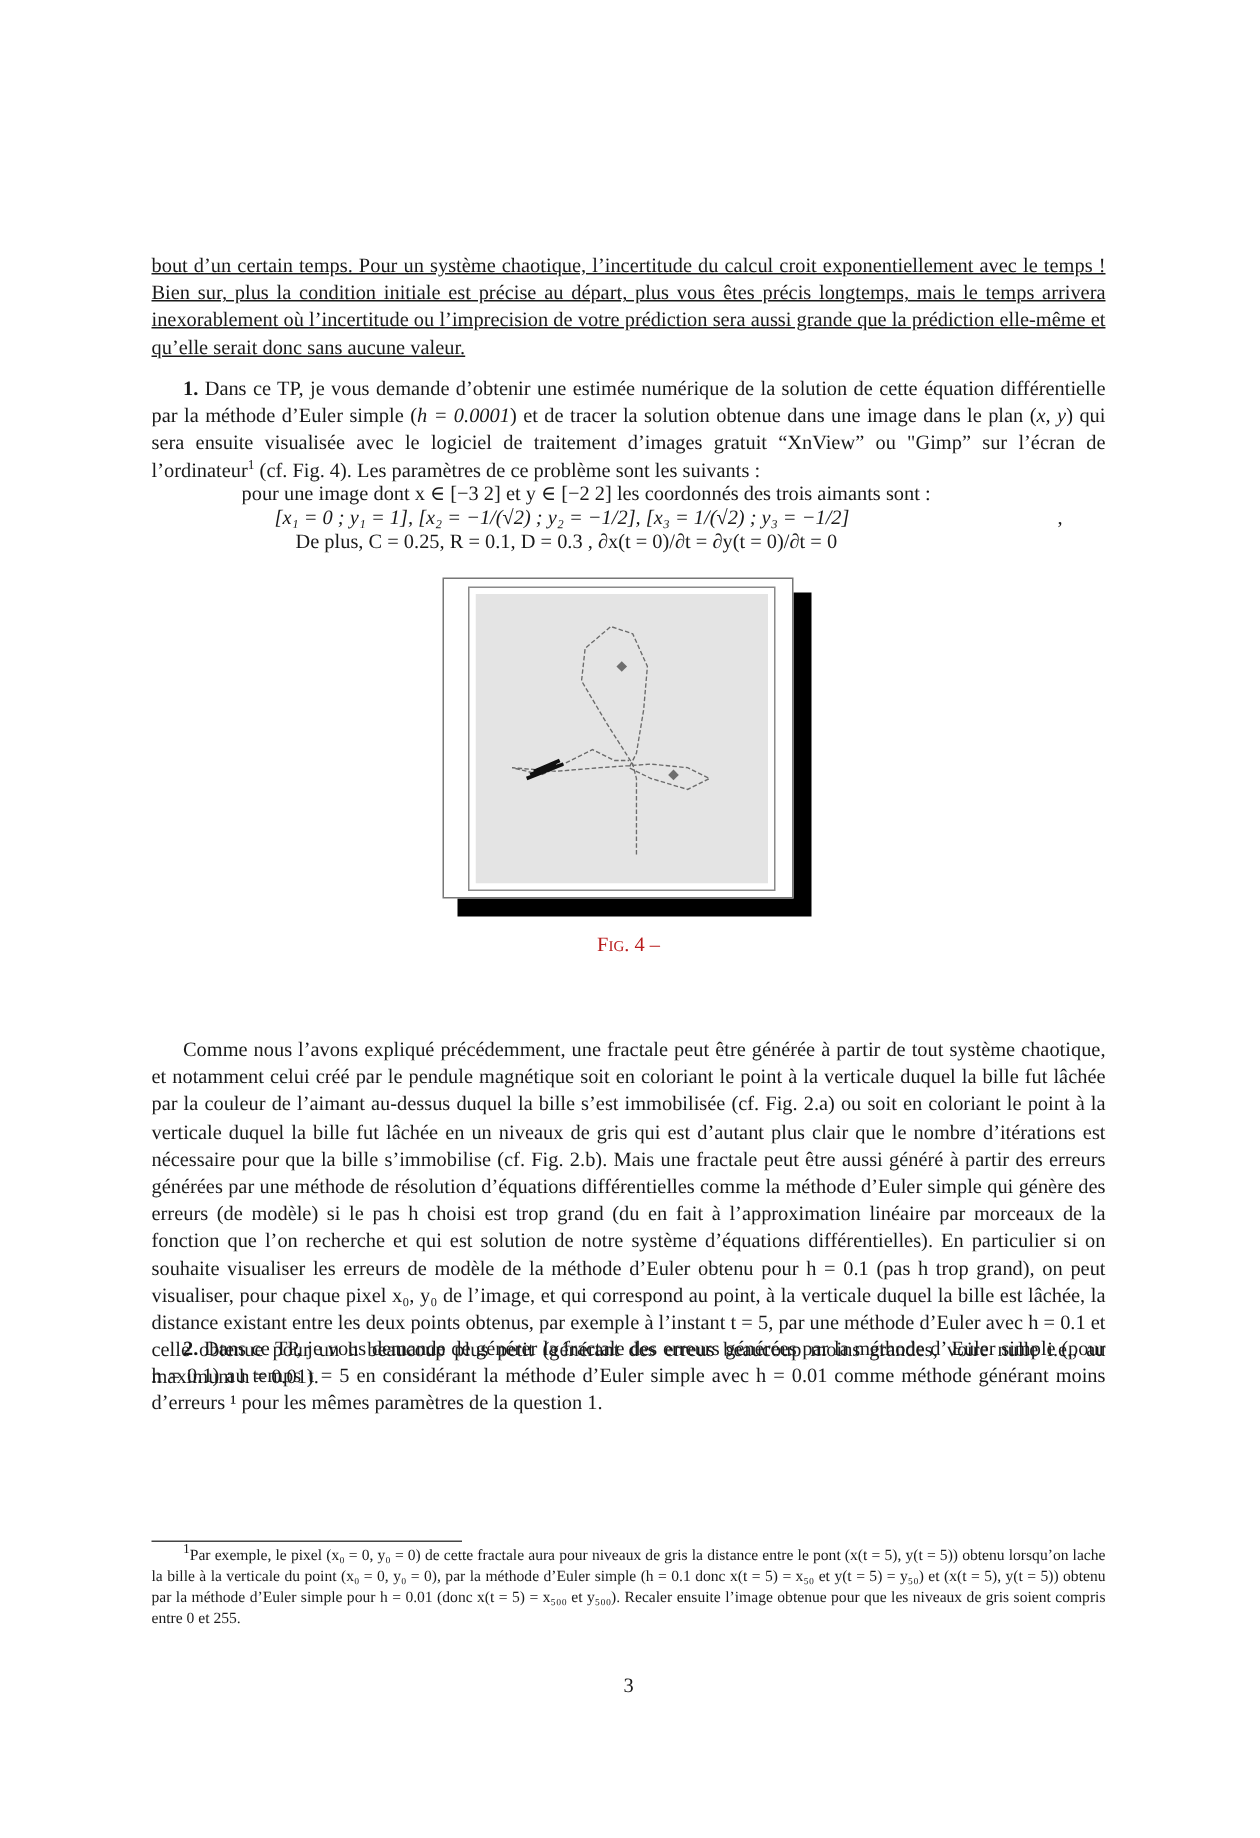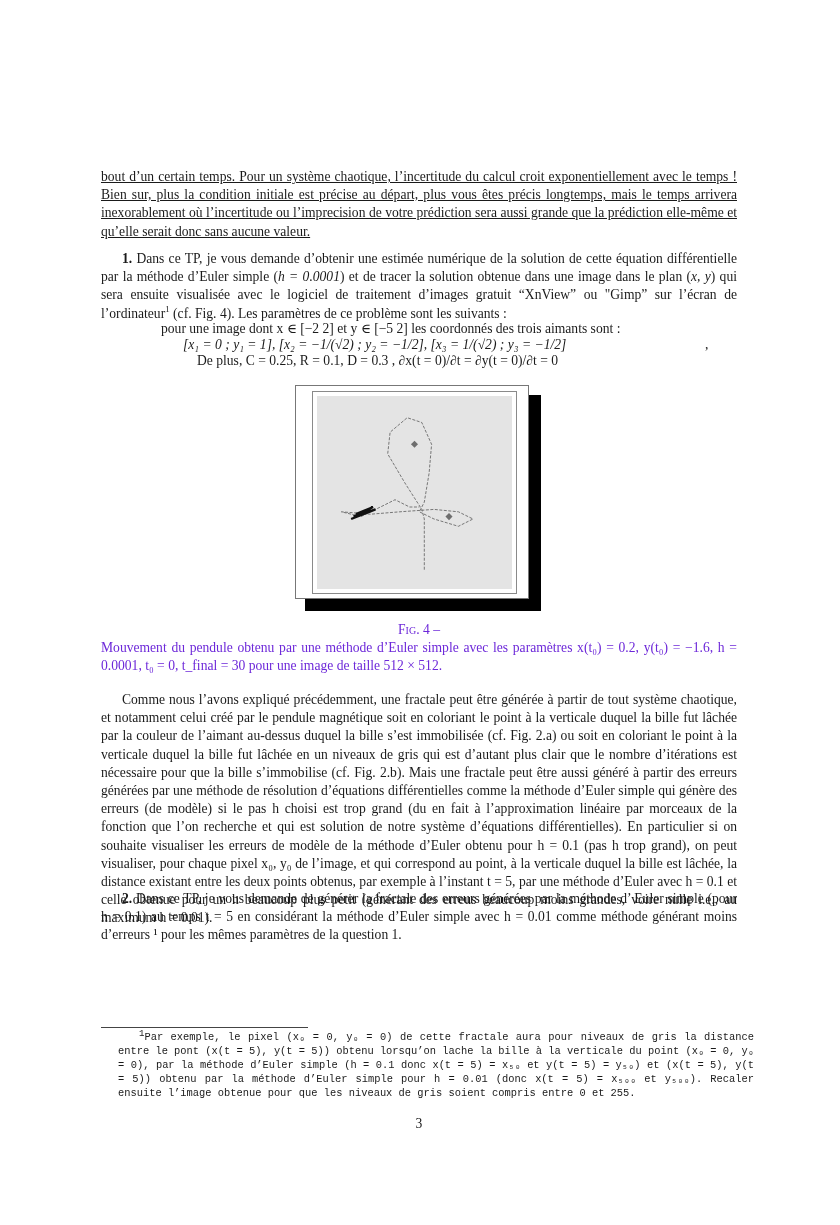"pour une image dont x" div.l1 { text: 2 2] et y ∈ [−5 -> 3 2] et y ∈ [−2 }
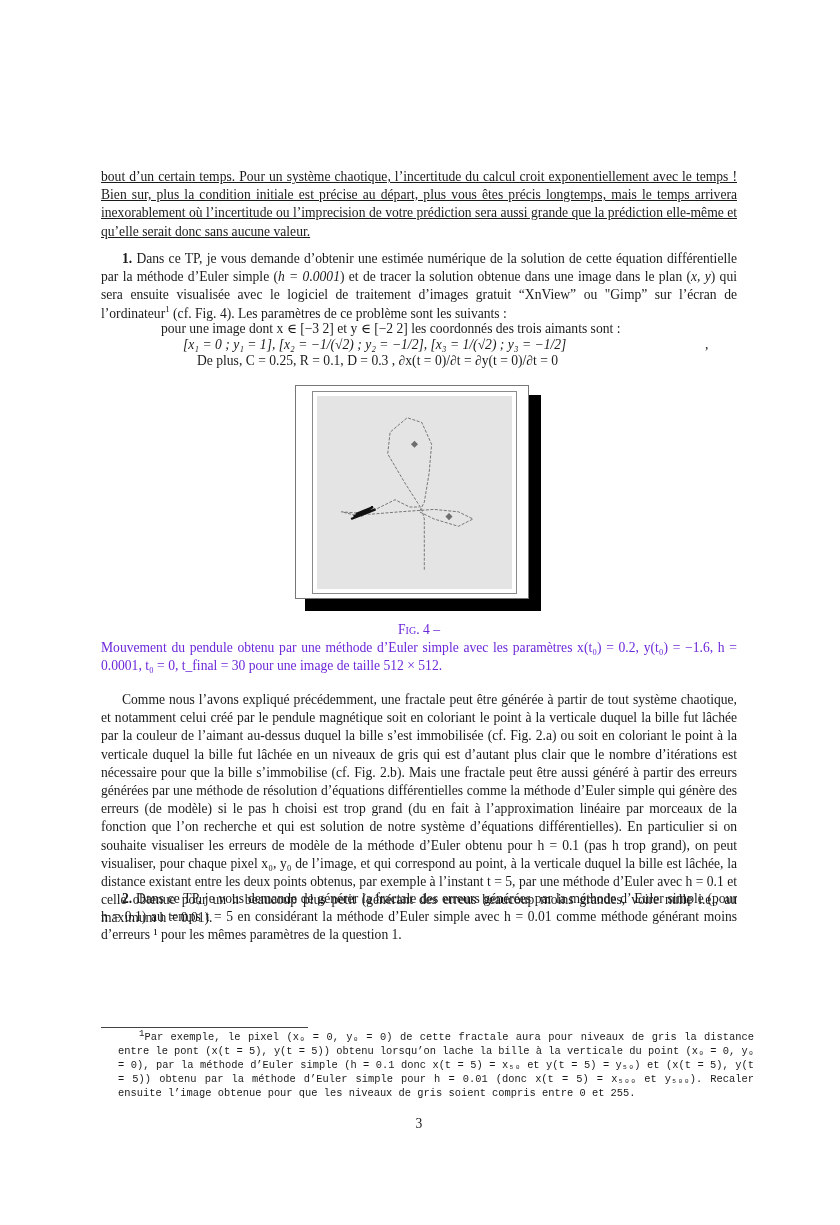"Fig. 4 –" .caption { color: #6d28d9 -> #b91c1c }
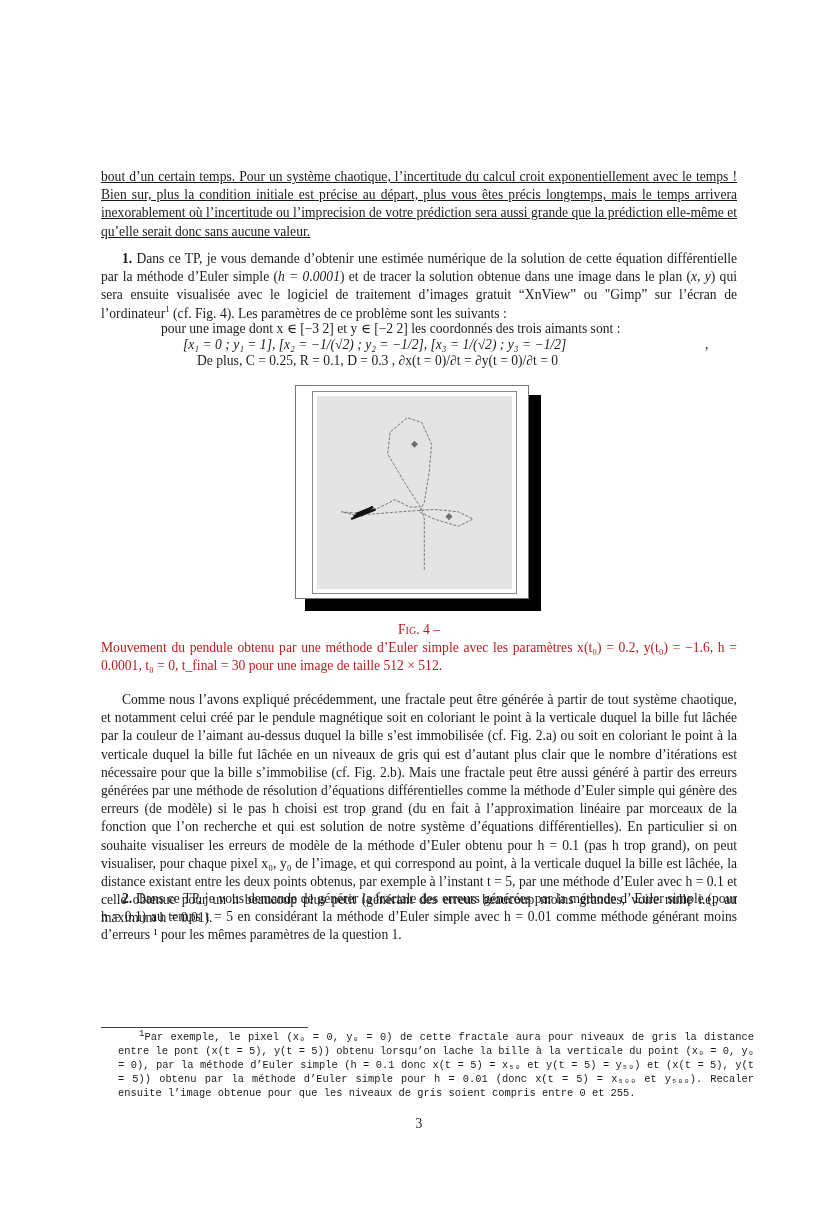"Mouvement du pendule obtenu par" p { html: <p>Mouvement du pendule obtenu par une méthode d’Euler simple avec les paramètres x(t₀) = 0.2, y(t₀) = −1.6, h = 0.0001, t₀ = 0, t_final = 30 pour une image de taille 512 × 512.</p> -> none }
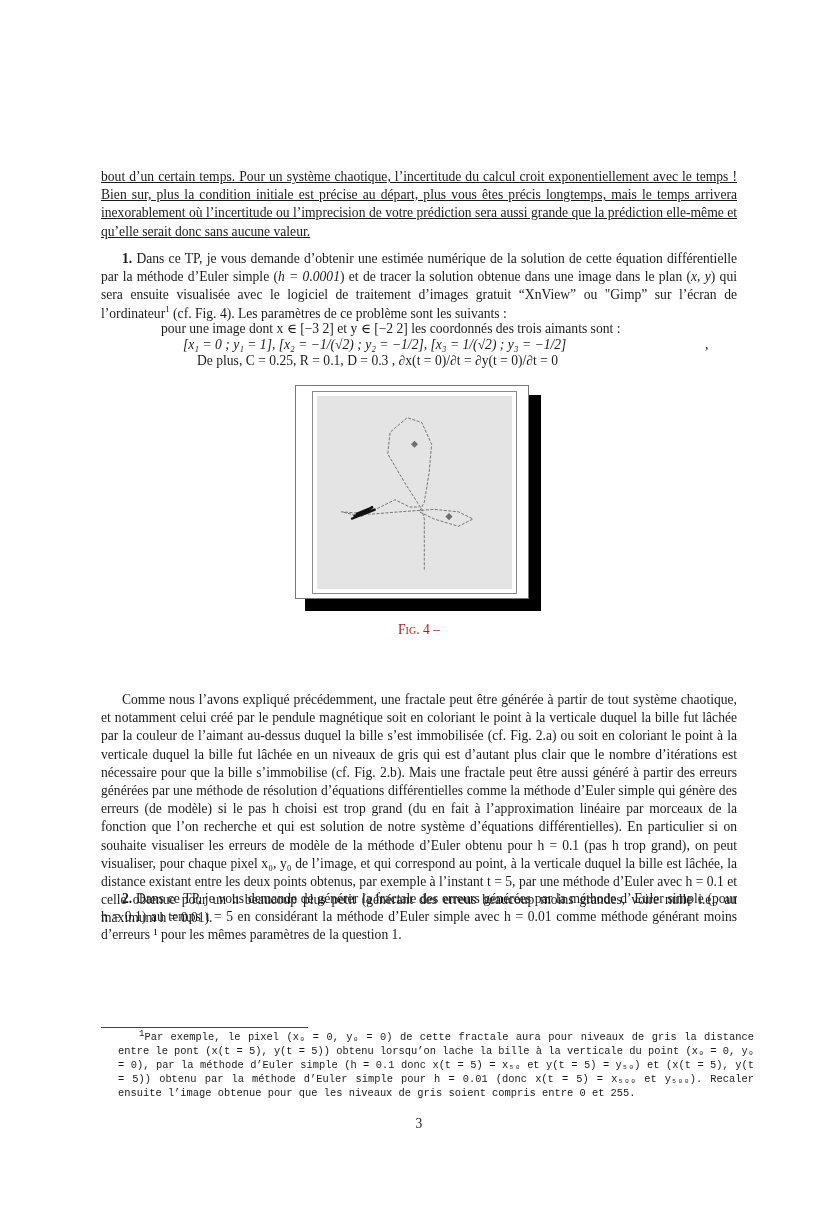"1Par exemple, le pixel (x₀" .footnote { font-family: Liberation Mono, monospace -> none; left: 17px -> 0 }
